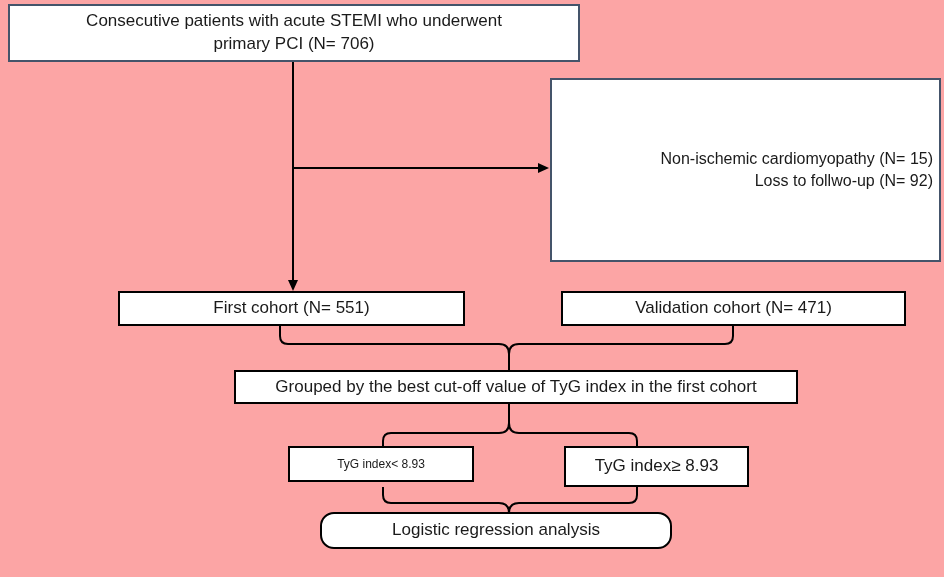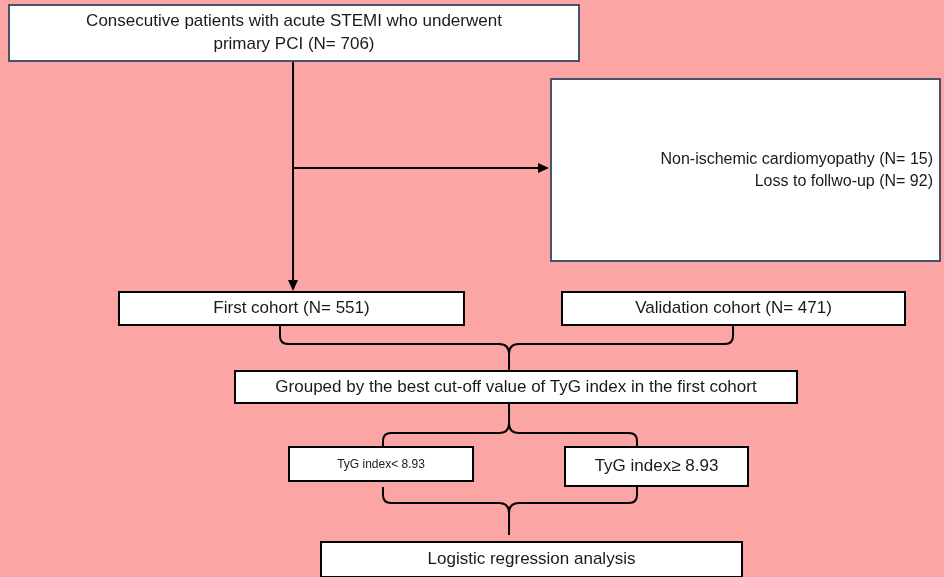"Logistic regression analysis" .logistic-box { border-radius: none -> 14px; top: 541px -> 512px; width: 423px -> 352px }
